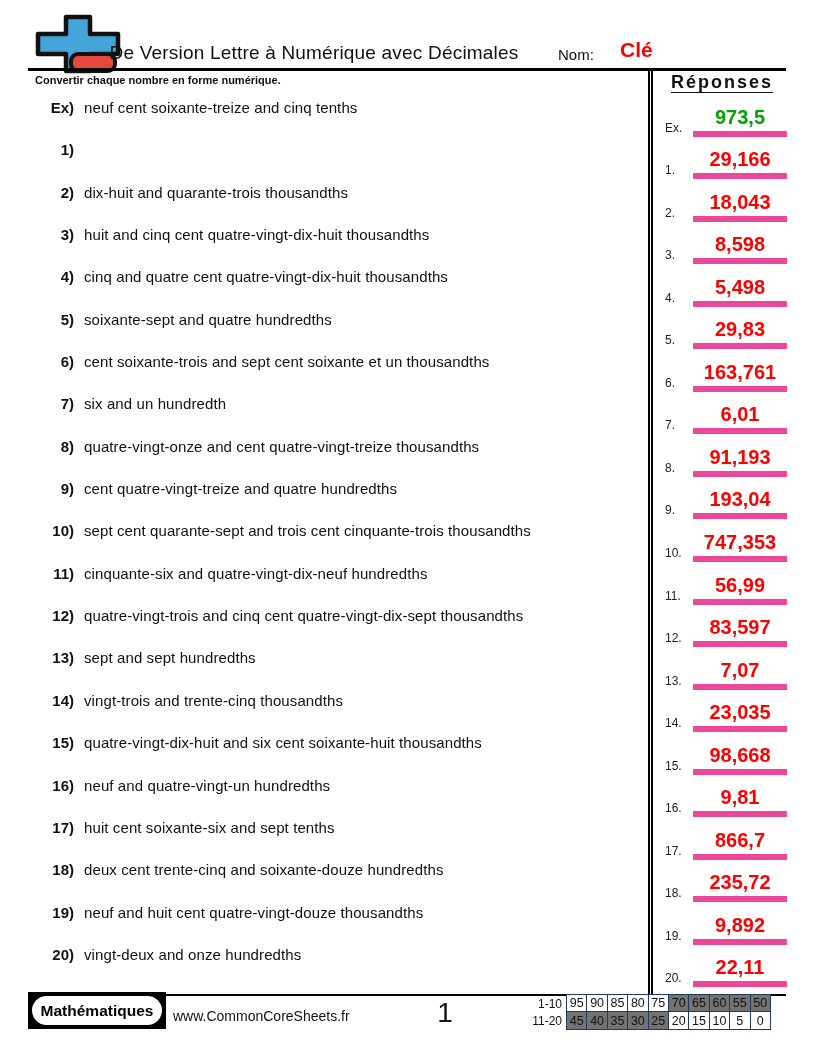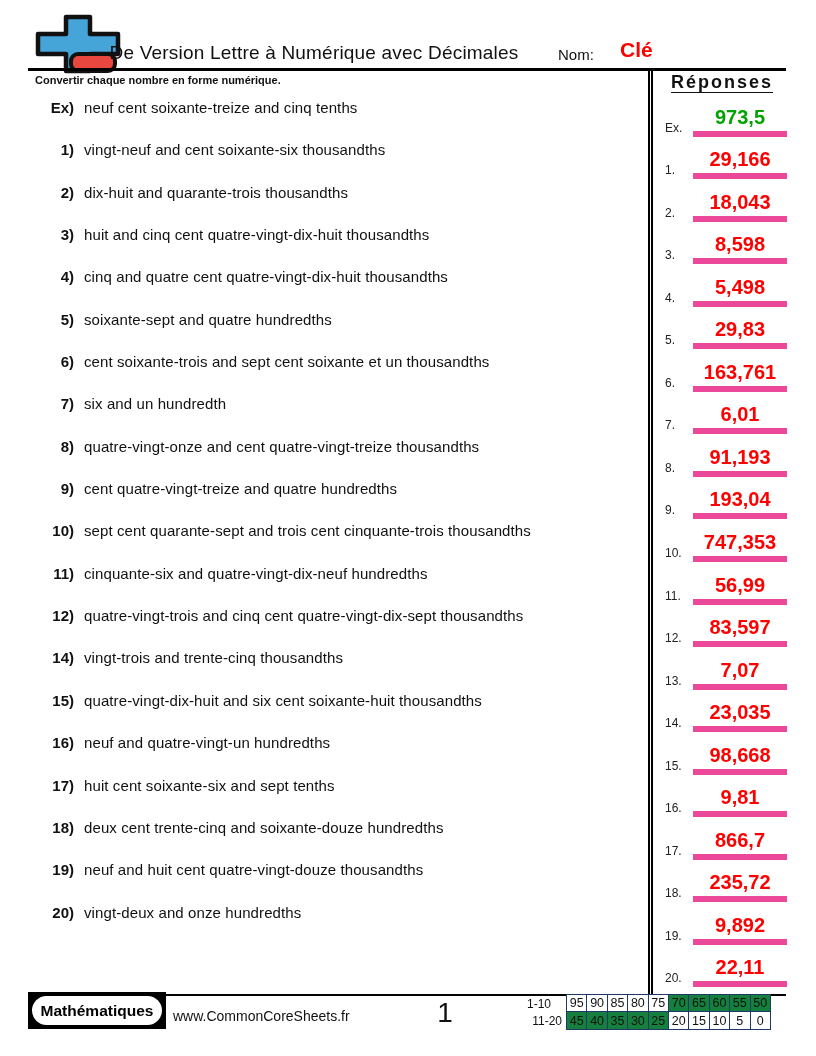"vingt-neuf and cent soixante-six" span.q-text { html: <span>vingt-neuf and cent soixante-six thousandths</span> -> none }
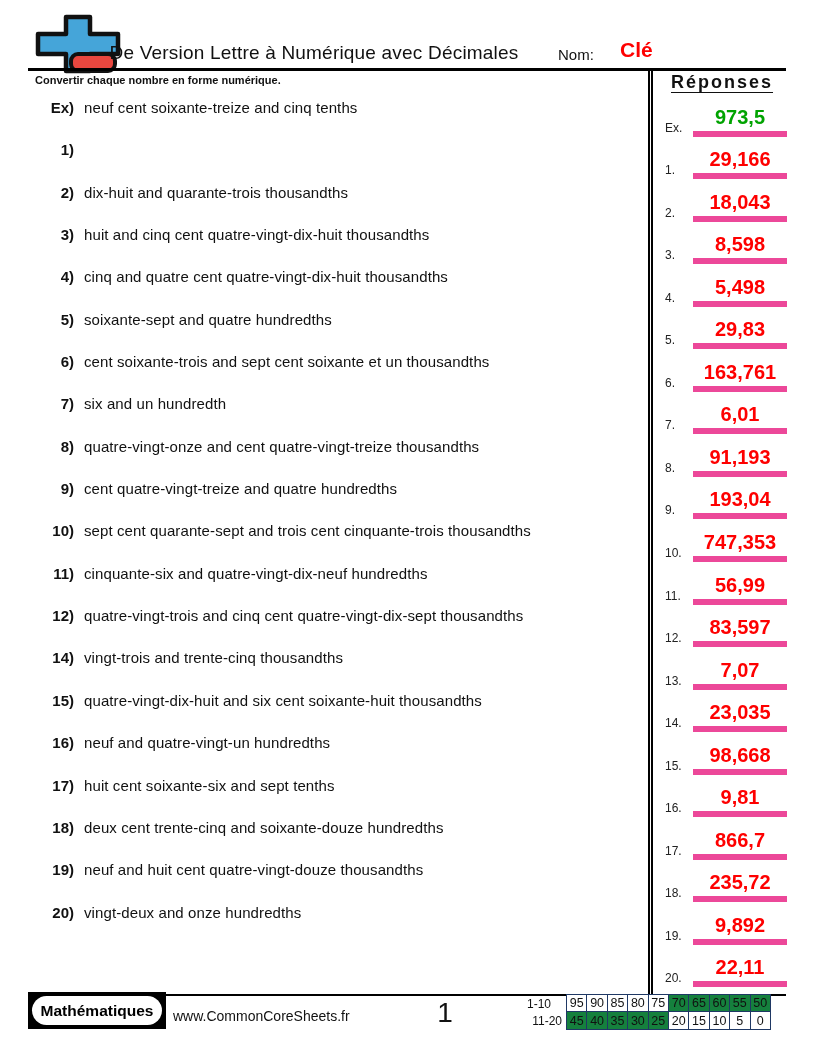"13)" div.q-row { html: none -> <div> <span>13)</span> <span>sept and sept hundredths</span> </div> }
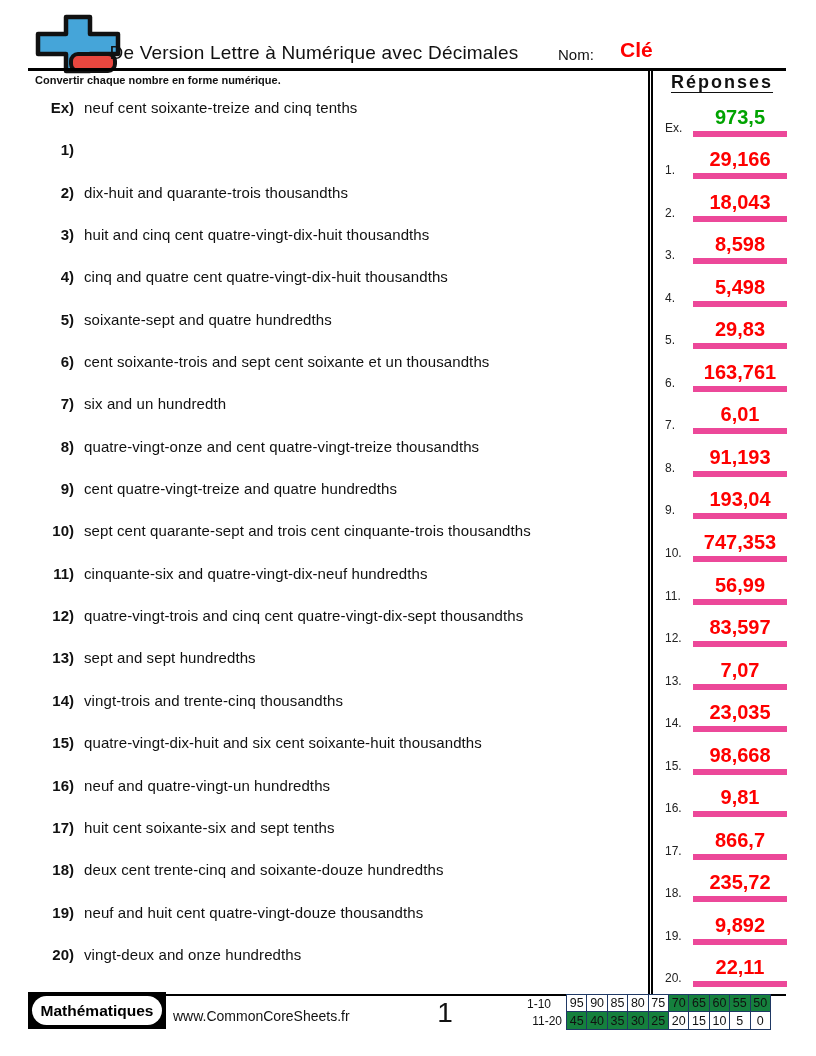"1-10" .grade-label-1 { text-align: center -> right }
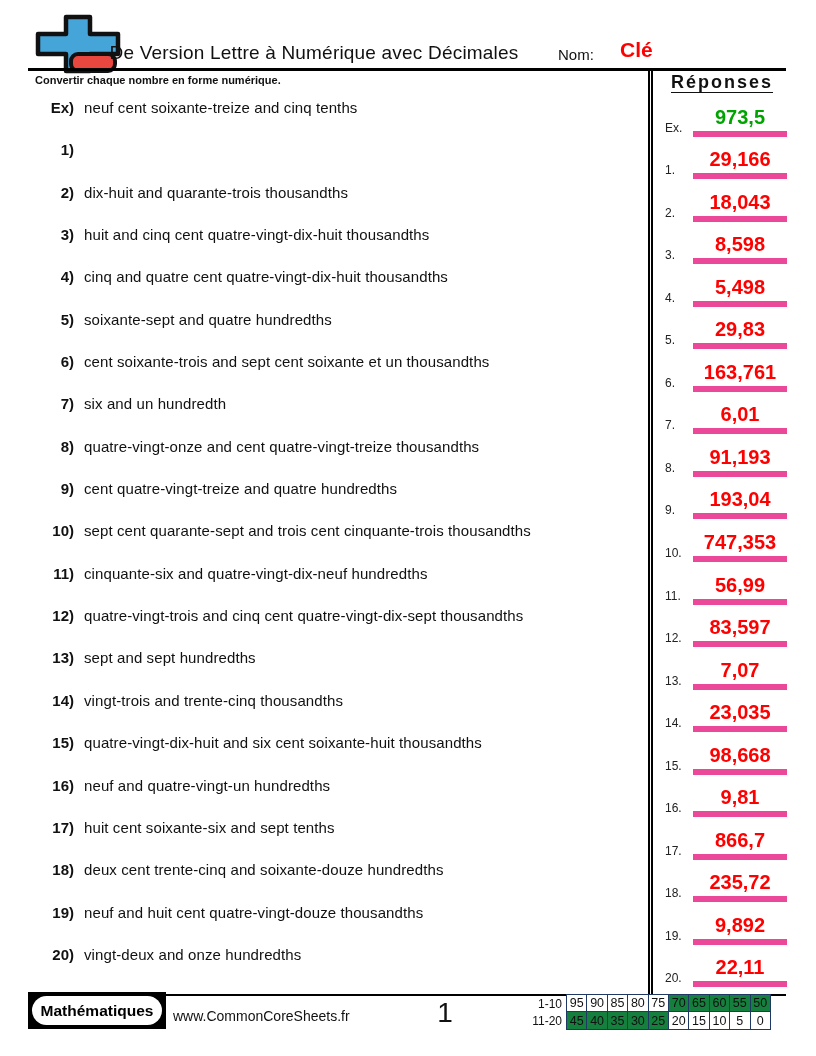"70" .g-blue { background: #15803d -> #737373 }
